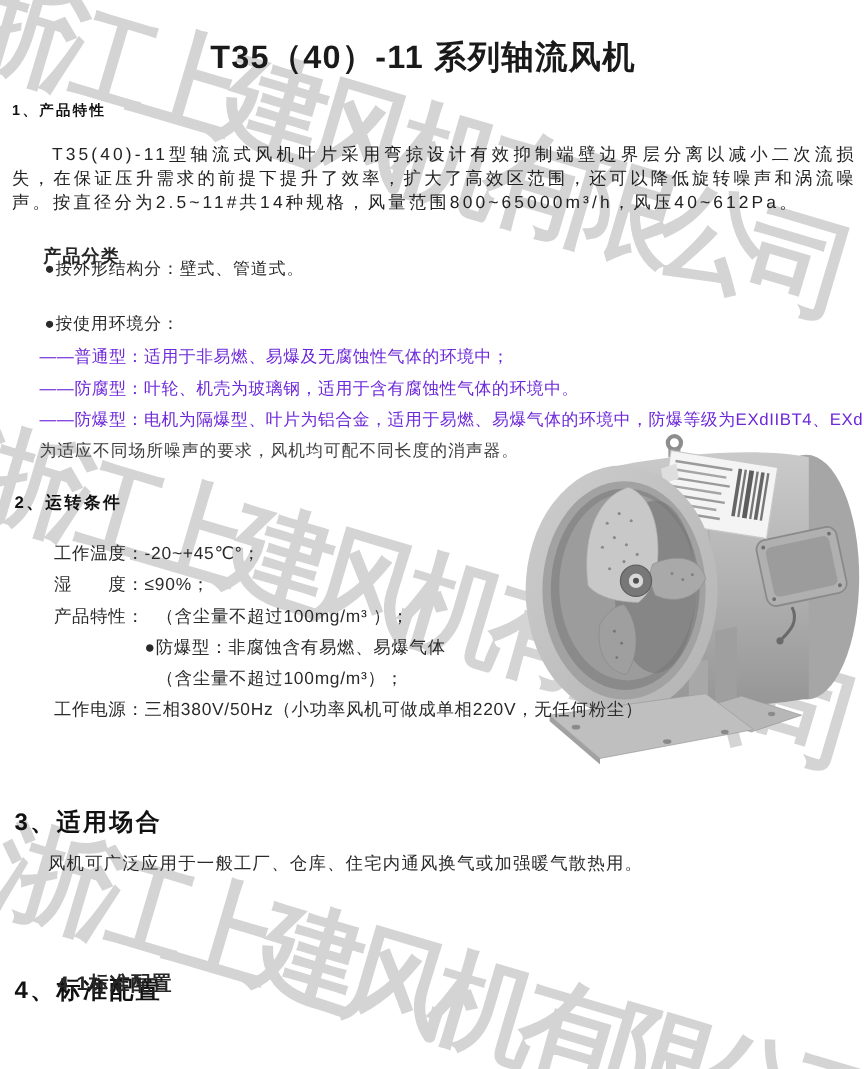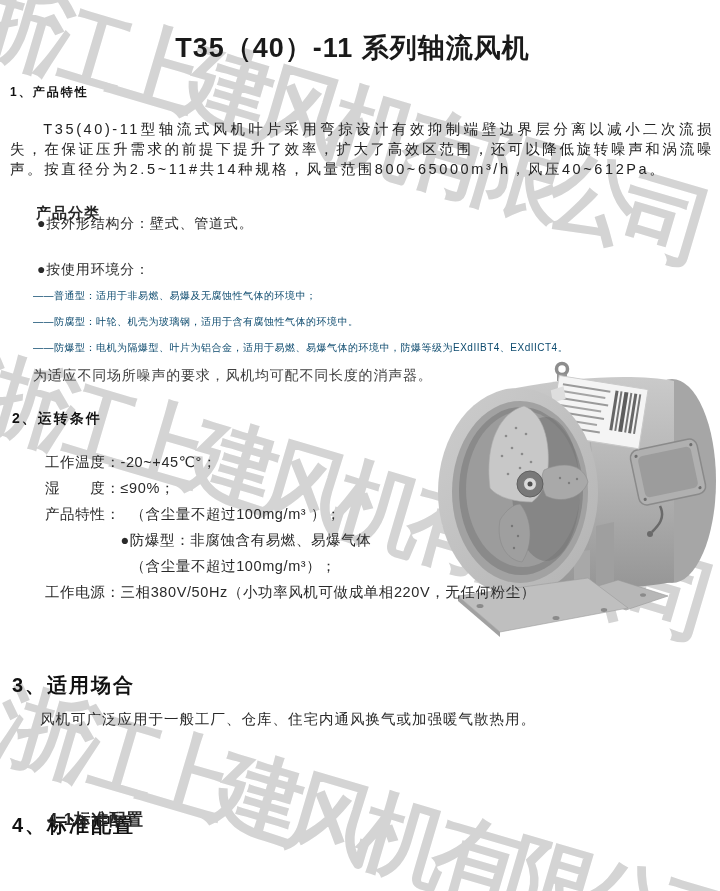"——普通型：适用于非易燃、易爆及无腐蚀性气体的环境中；" .dash { color: #0c4a6e -> #6d28d9; font-size: 10px -> 14px }
